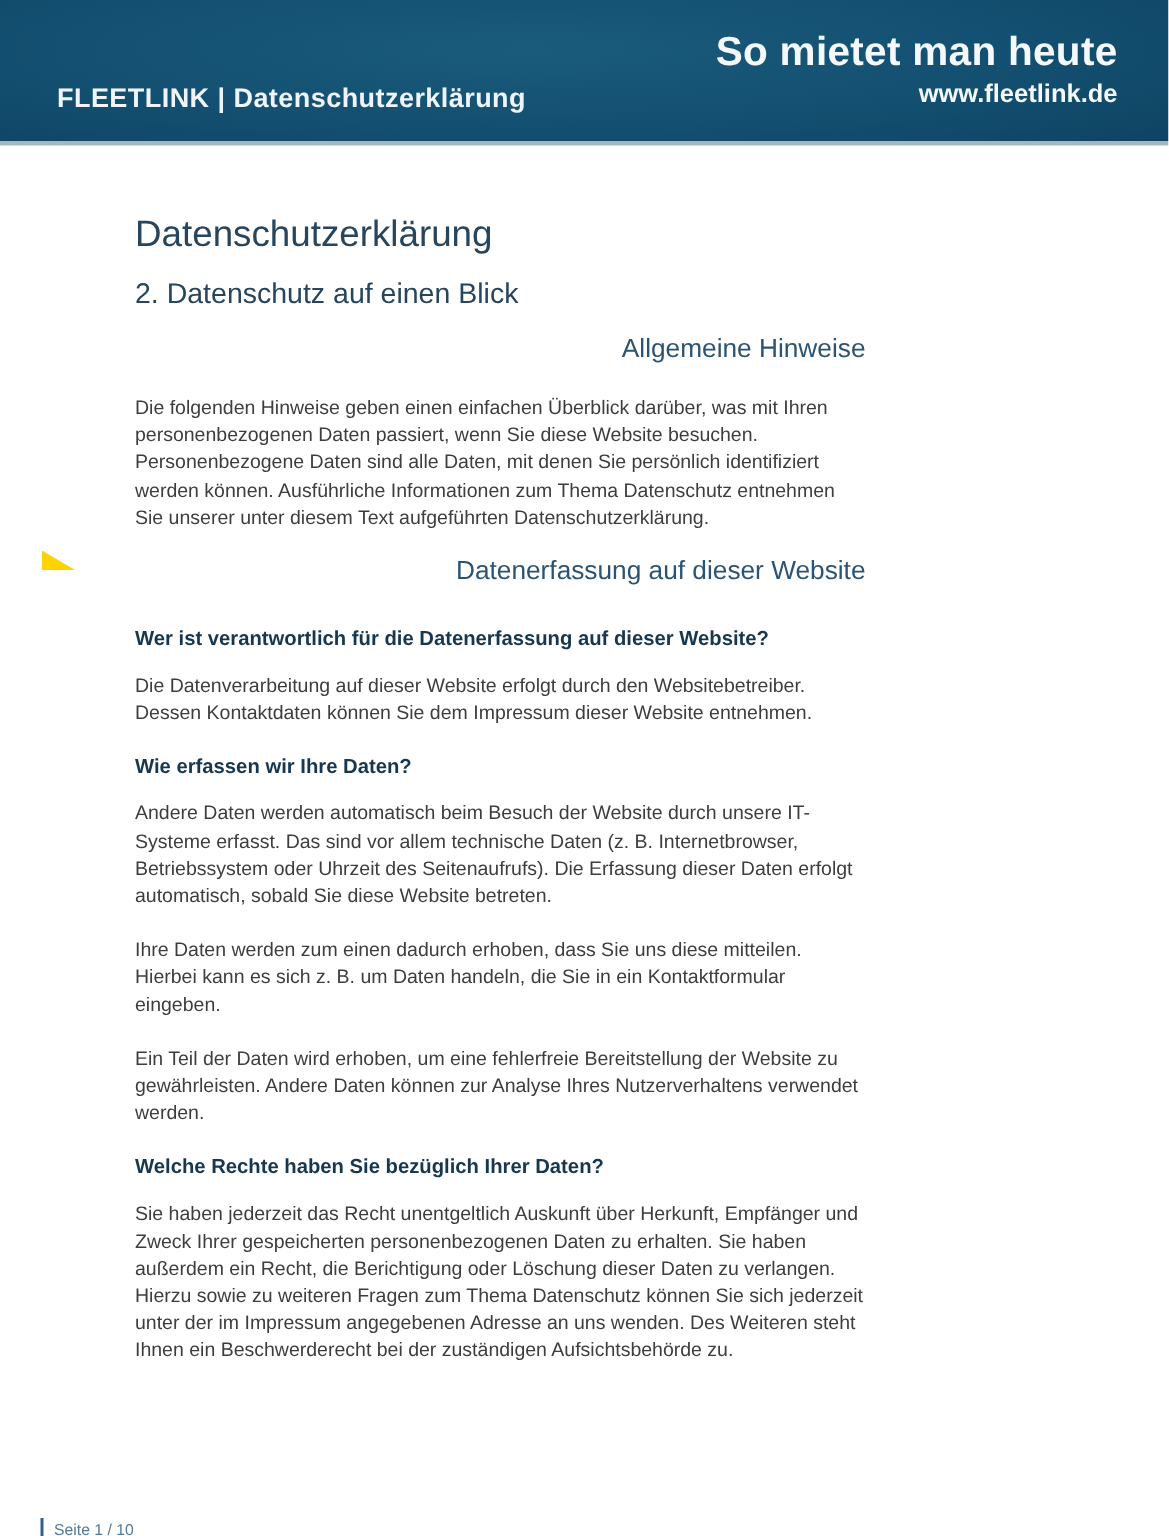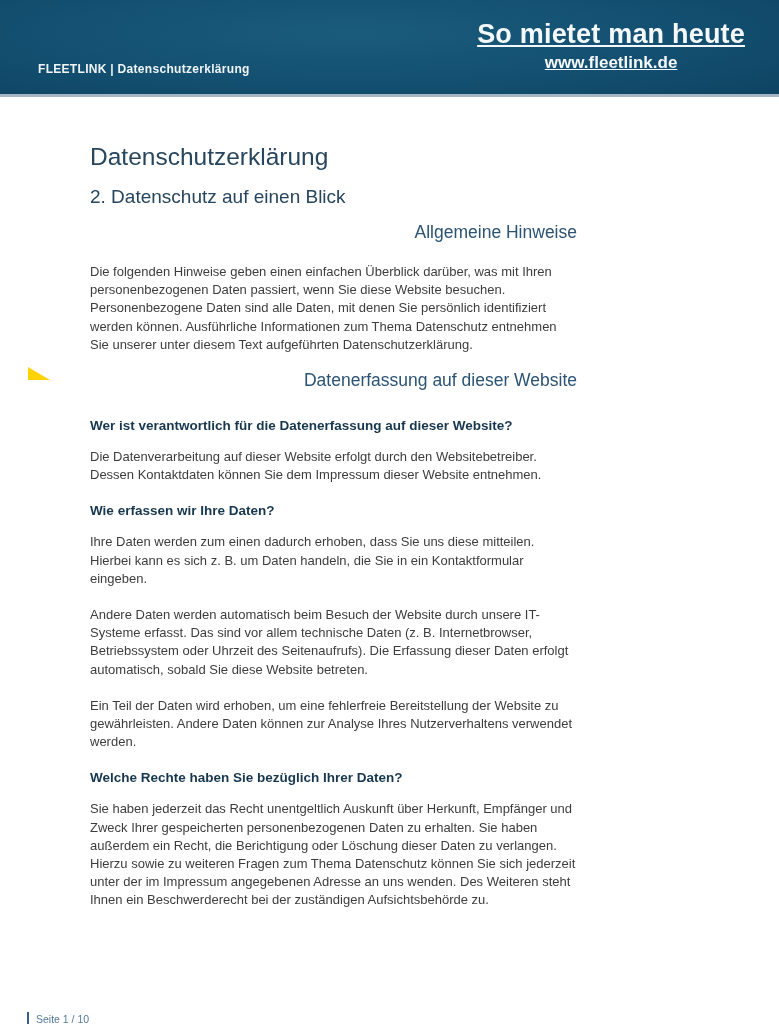"So mietet man heute" .header-right { text-align: center -> right; text-decoration: underline -> none }
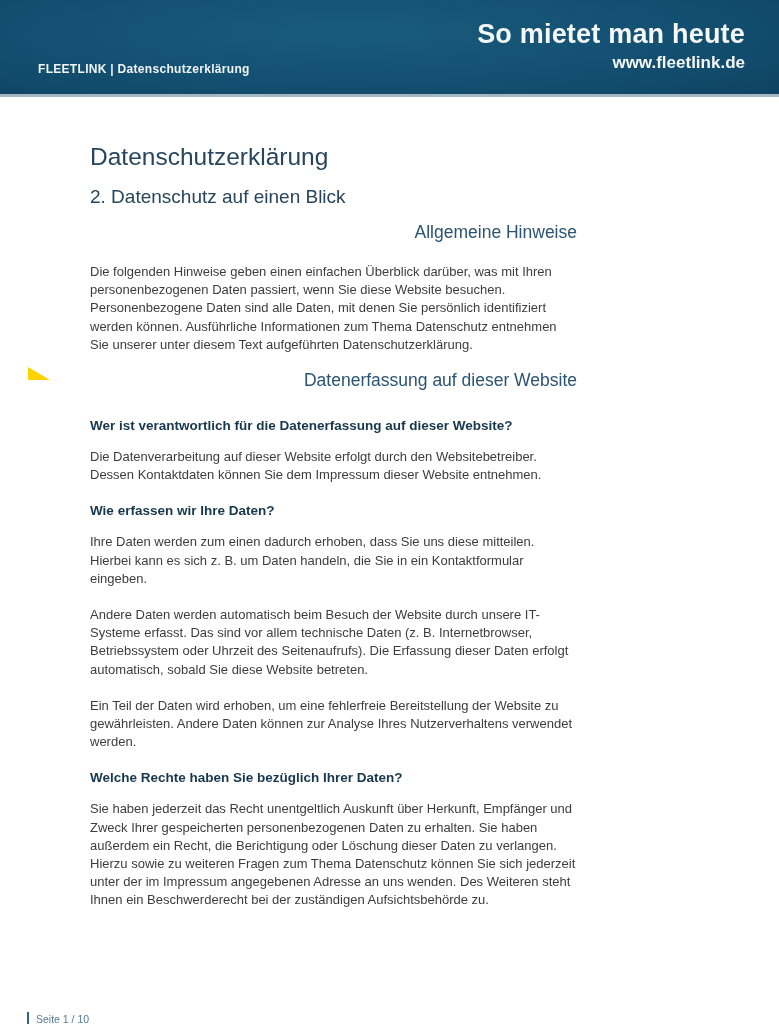"FLEETLINK | Datenschutzerklärung" .header-left { font-size: 12px -> 18px }
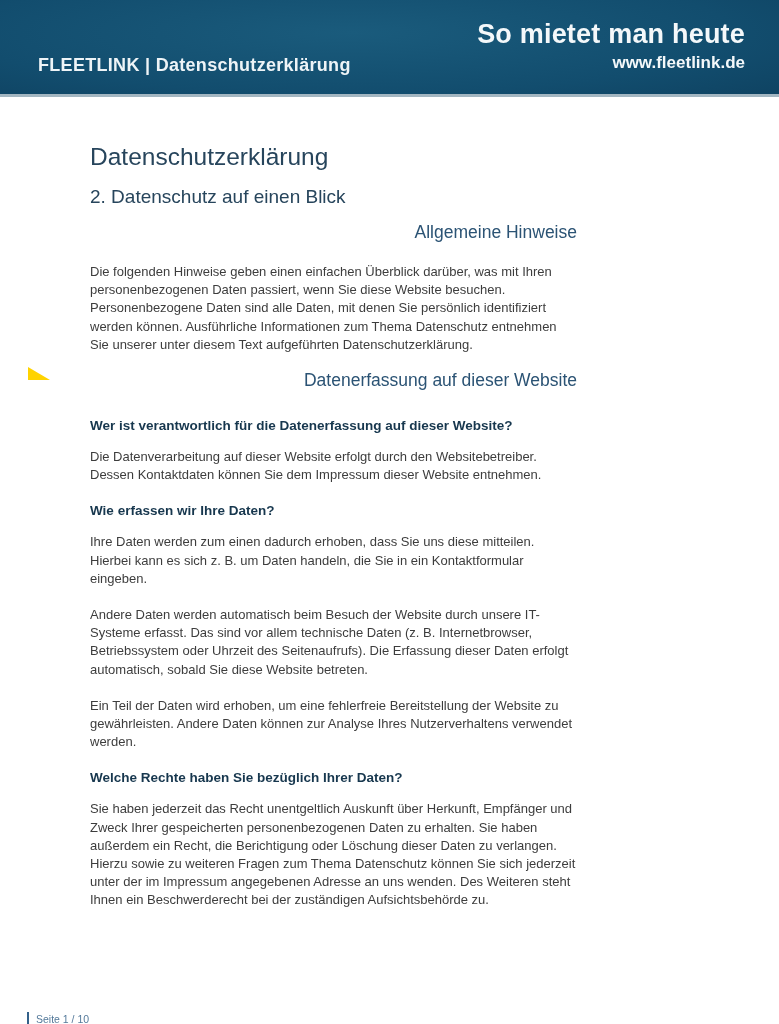"Ihre Daten werden zum einen" p.body-text { order: before "Andere Daten werden automatisch beim" -> after "Andere Daten werden automatisch beim" }
